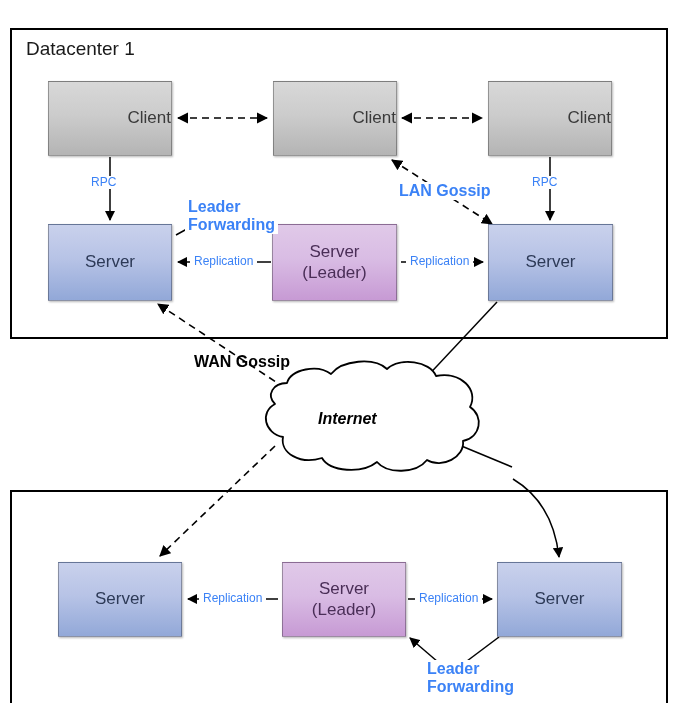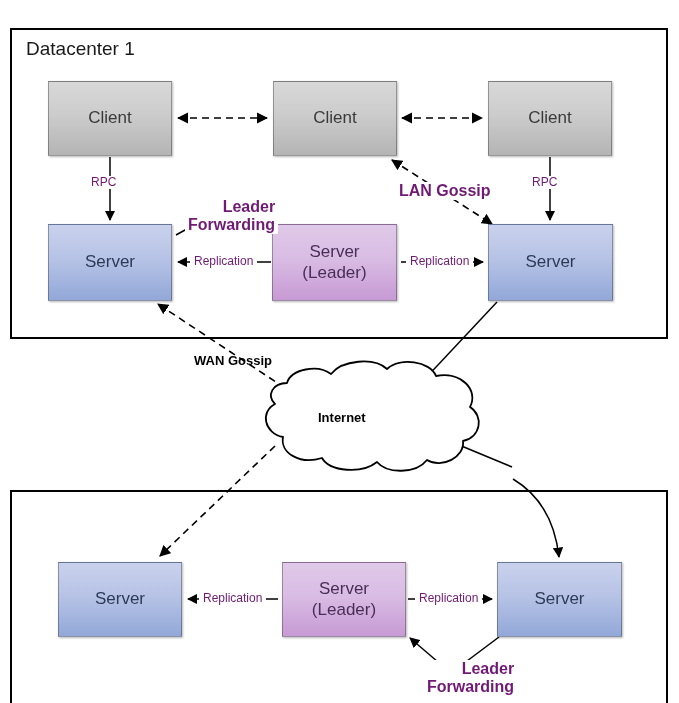"Client" .node.client { align-items: none -> flex-end }
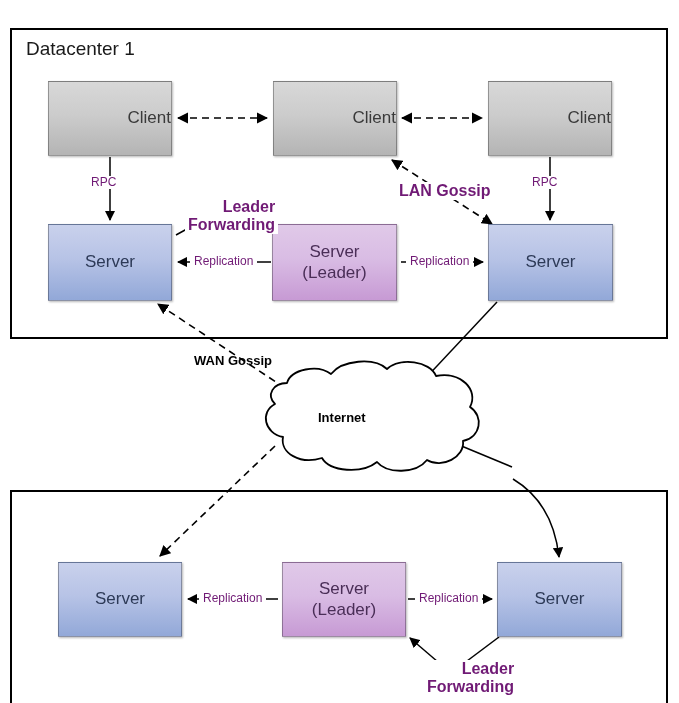"RPC" .edge-label { color: #701a75 -> #3b82f6; text-align: right -> left }
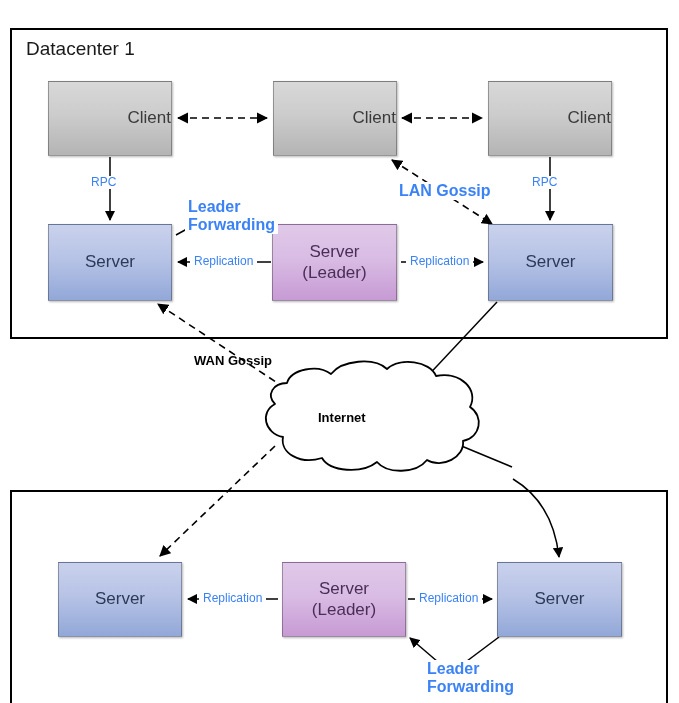"WAN Gossip" .cloud-label { font-size: 13px -> 16px }
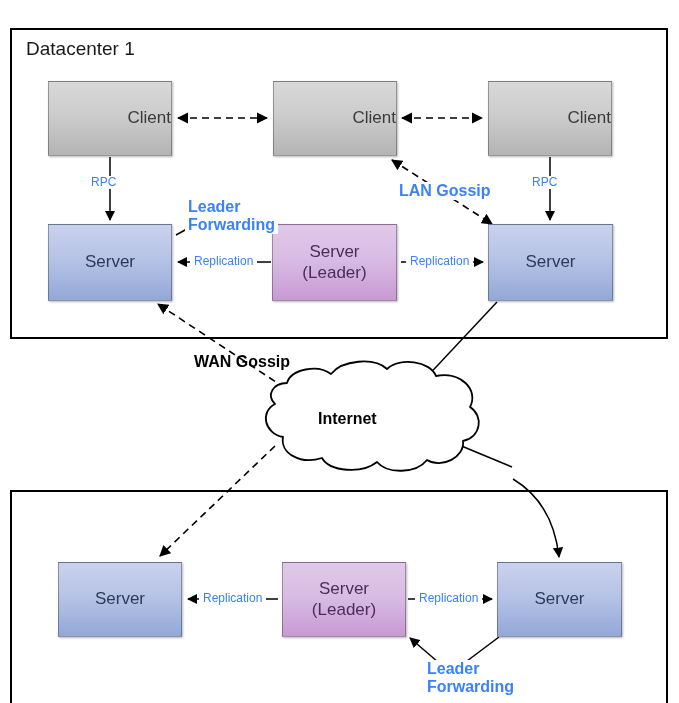"Internet" div.cloud-label { font-style: none -> italic }
